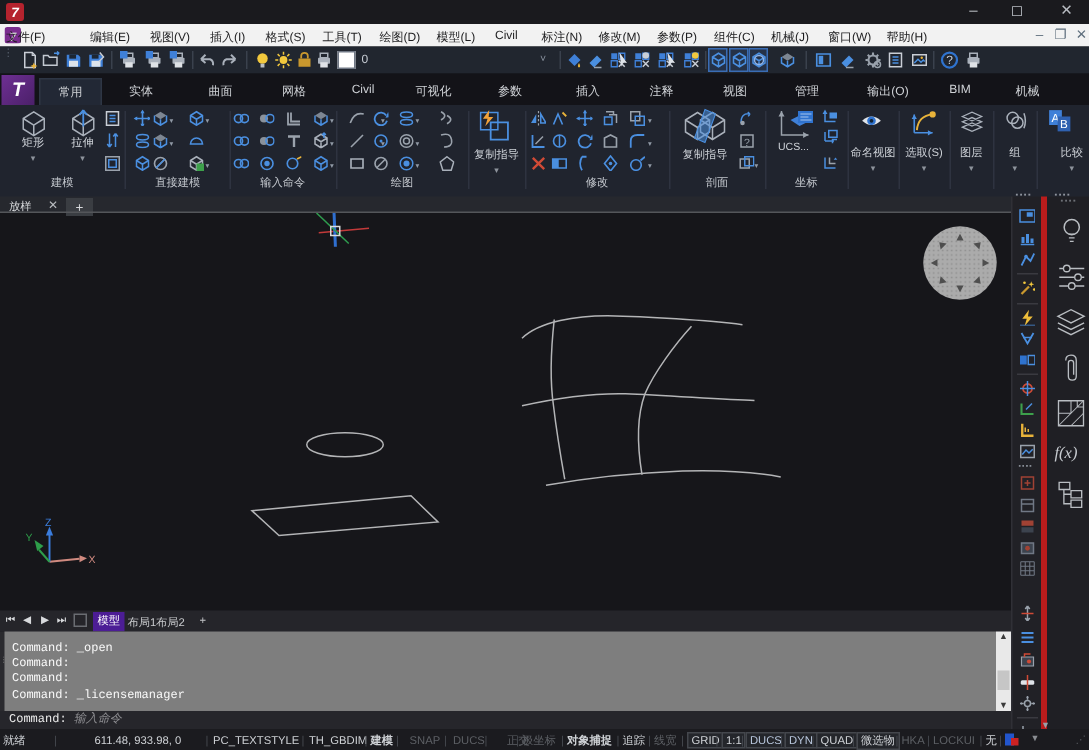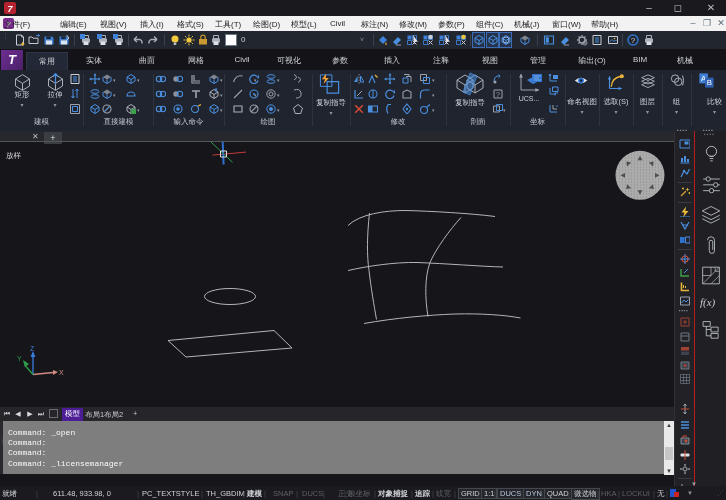"放样" span.abs { top: 20px -> 2px }
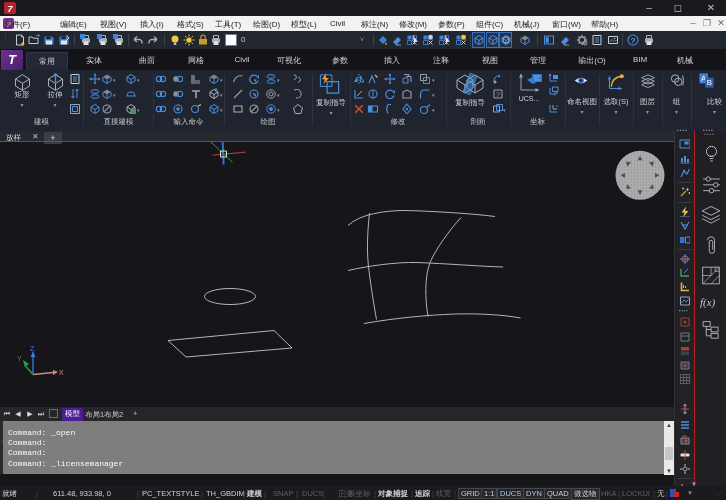"f(x)" #router { border-left: 1px solid #b91c1c -> 4px solid #b91c1c }
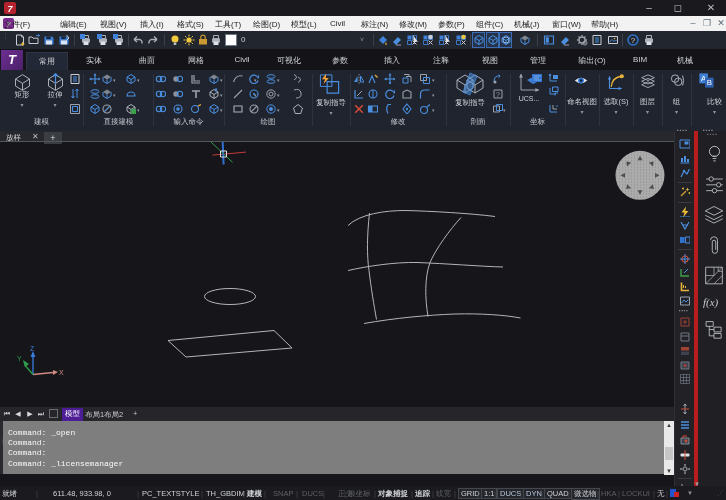"Command: 输入命令" div.abs { html: none -> <div><span>Command:</span> <span>输入命令</span></div> }
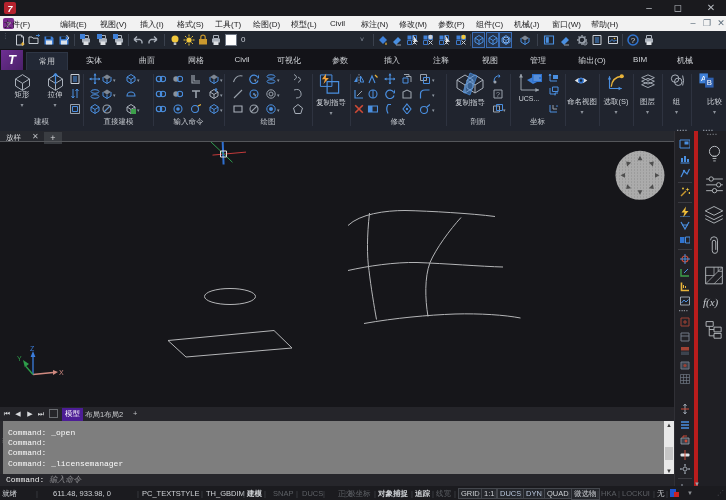"611.48, 933.98, 0" span { left: 53px -> 63px }
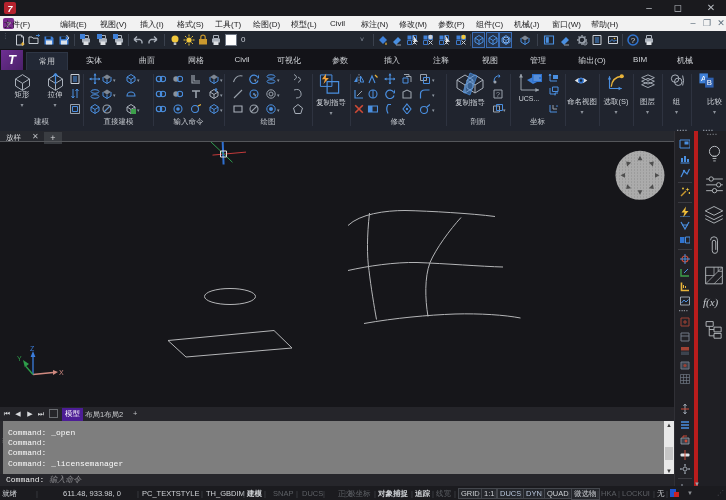"追踪" span { font-weight: bold -> normal }
